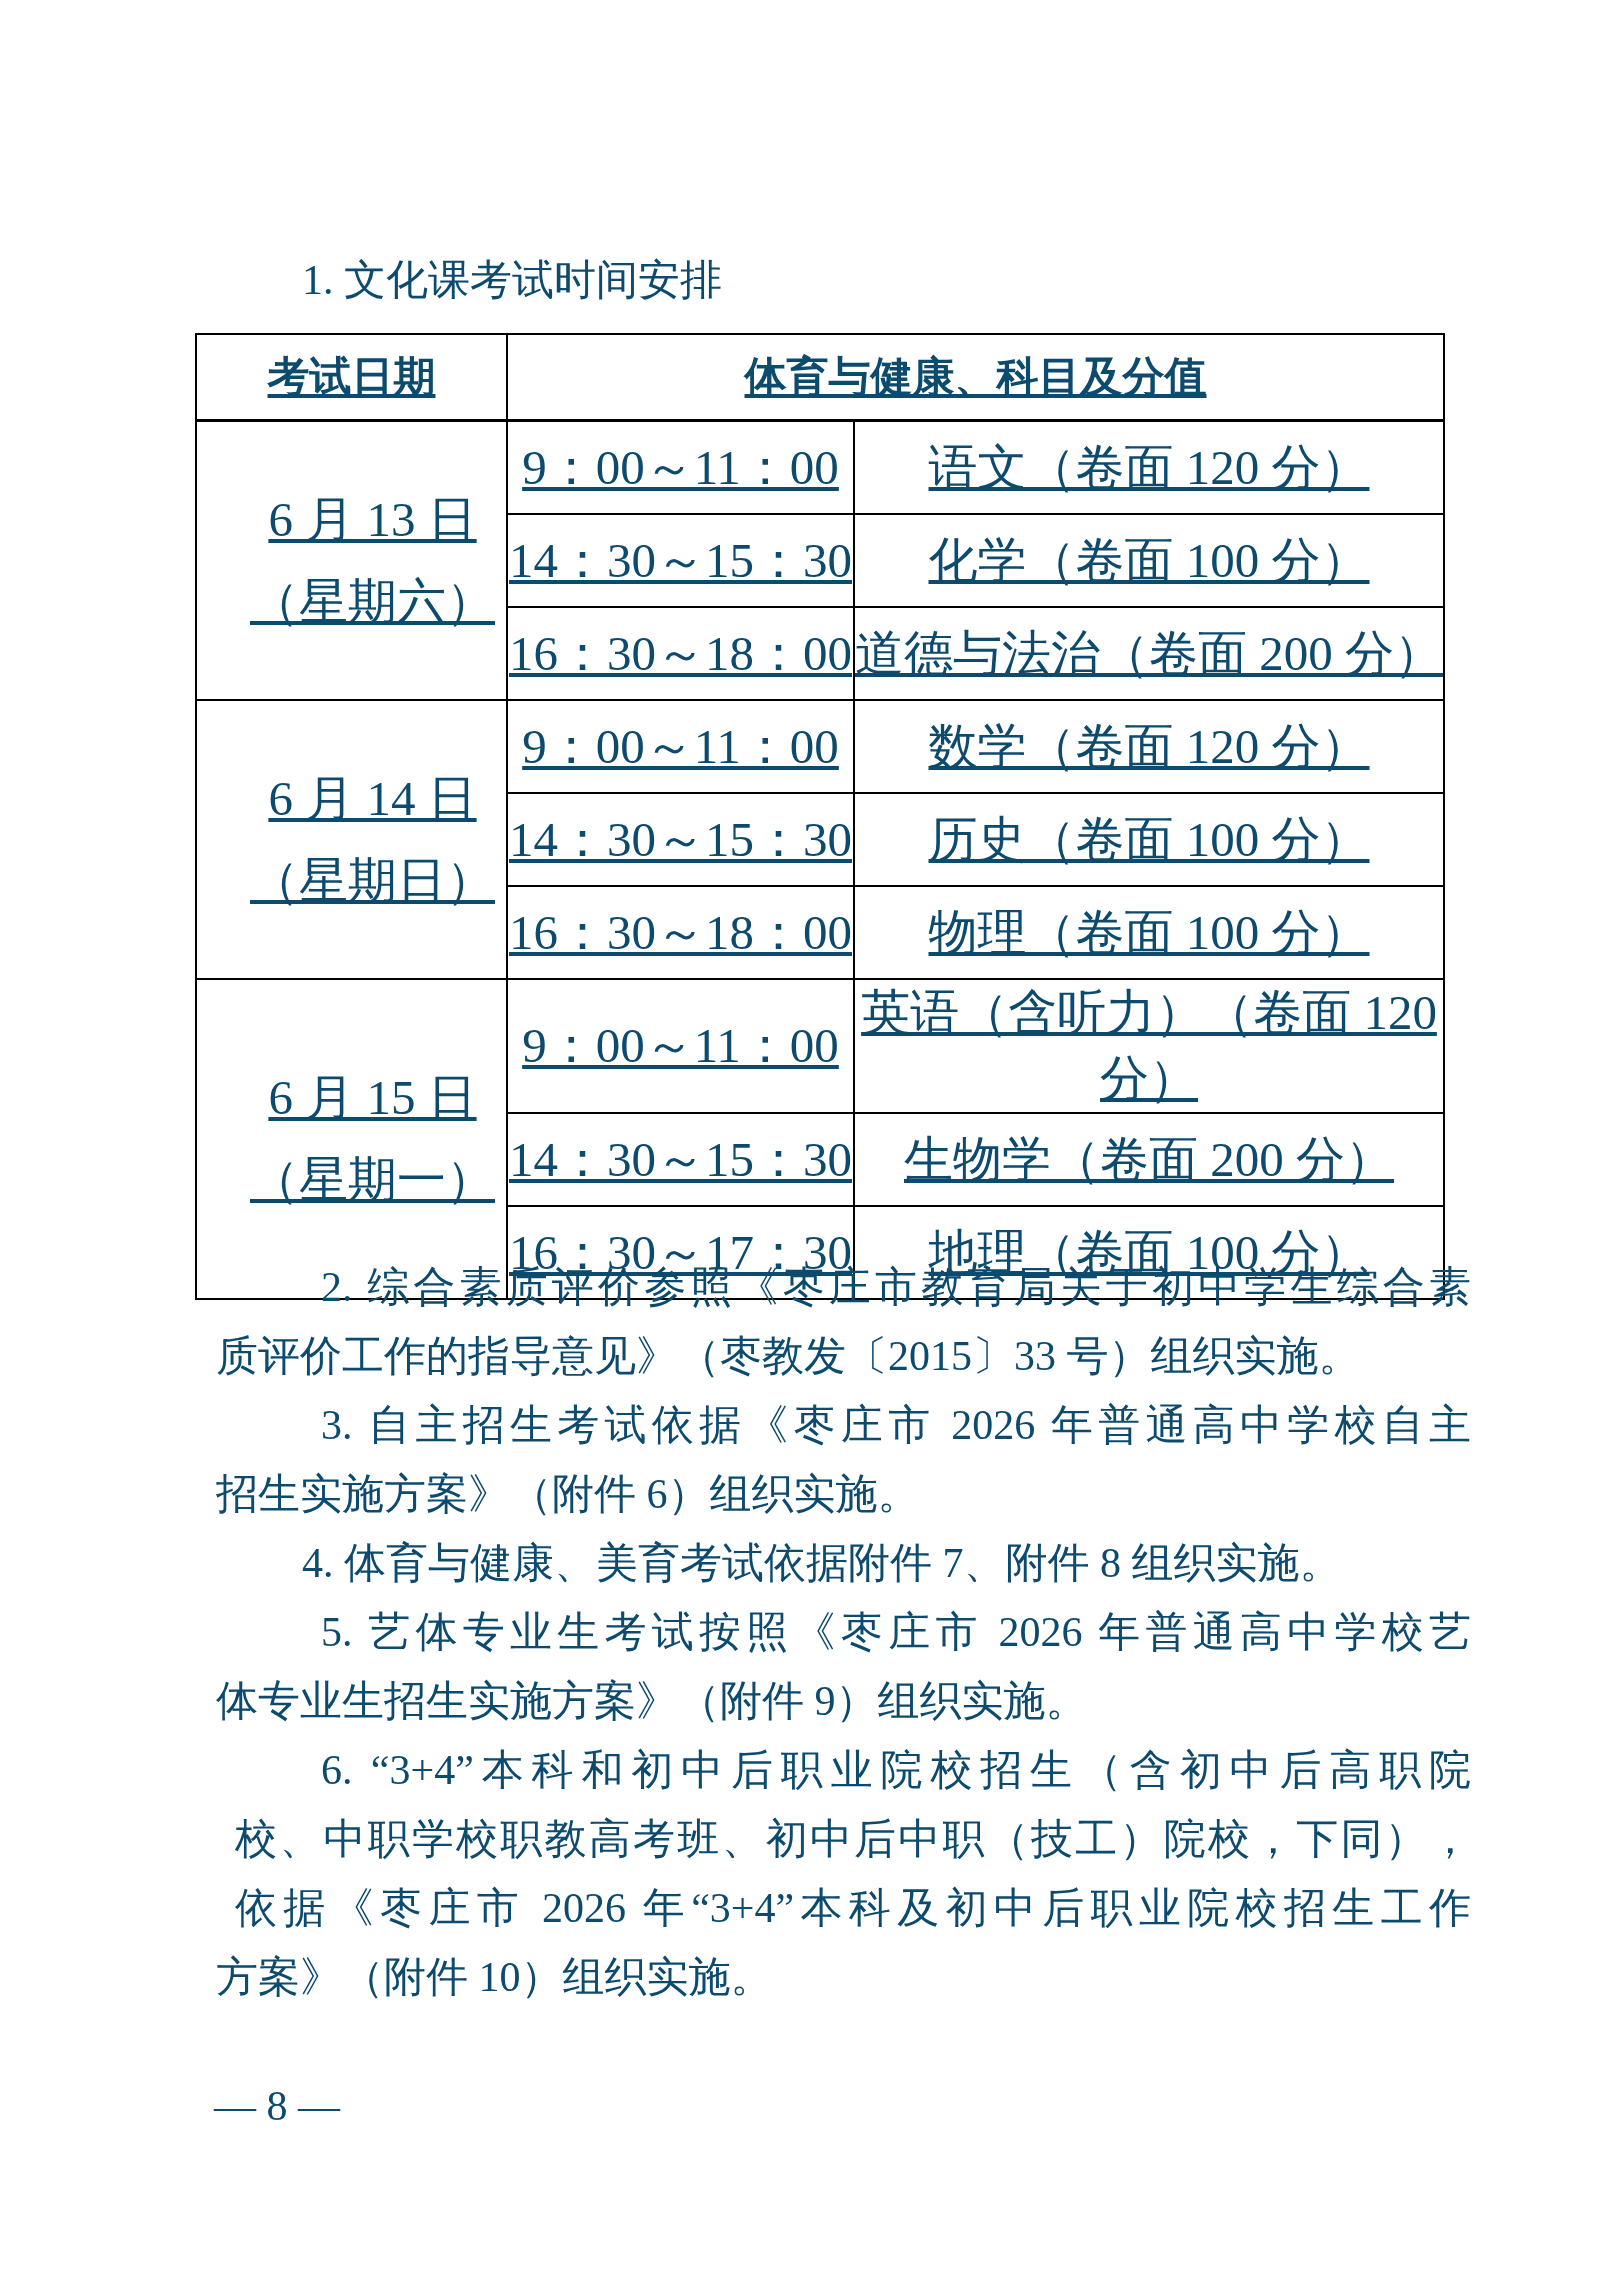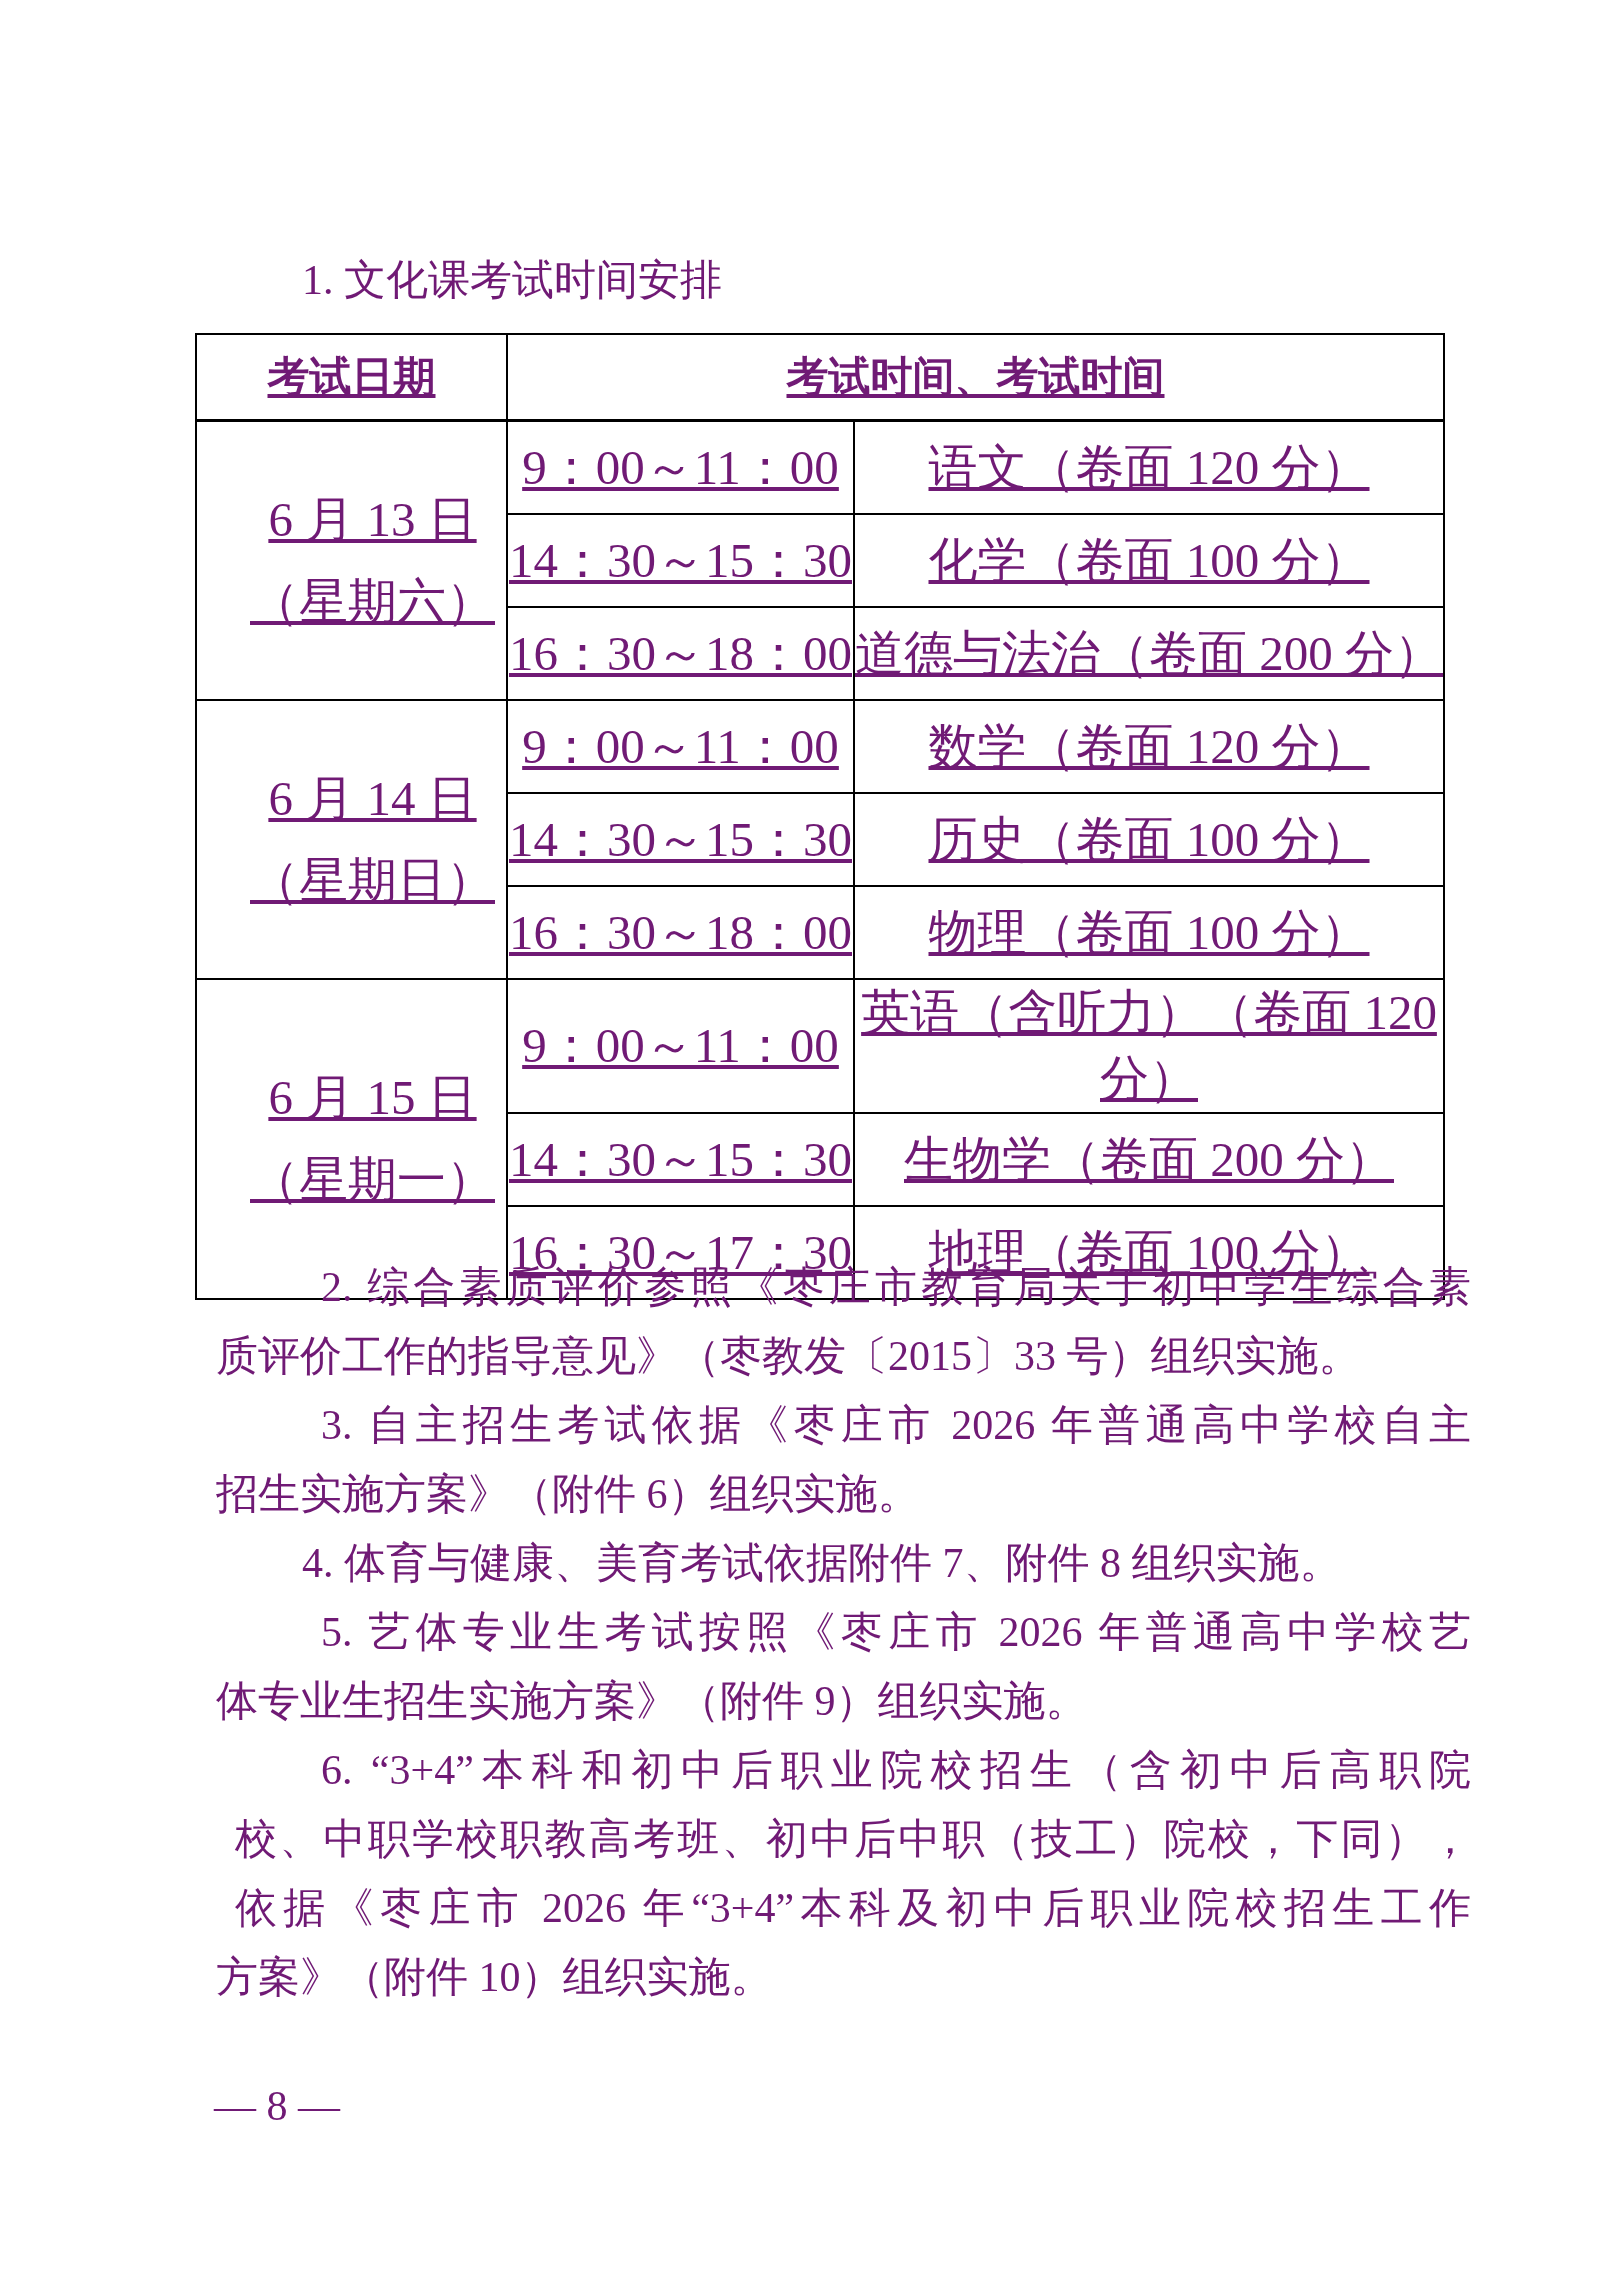"1. 文化课考试时间安排" .doc { color: #701a75 -> #0c4a6e }
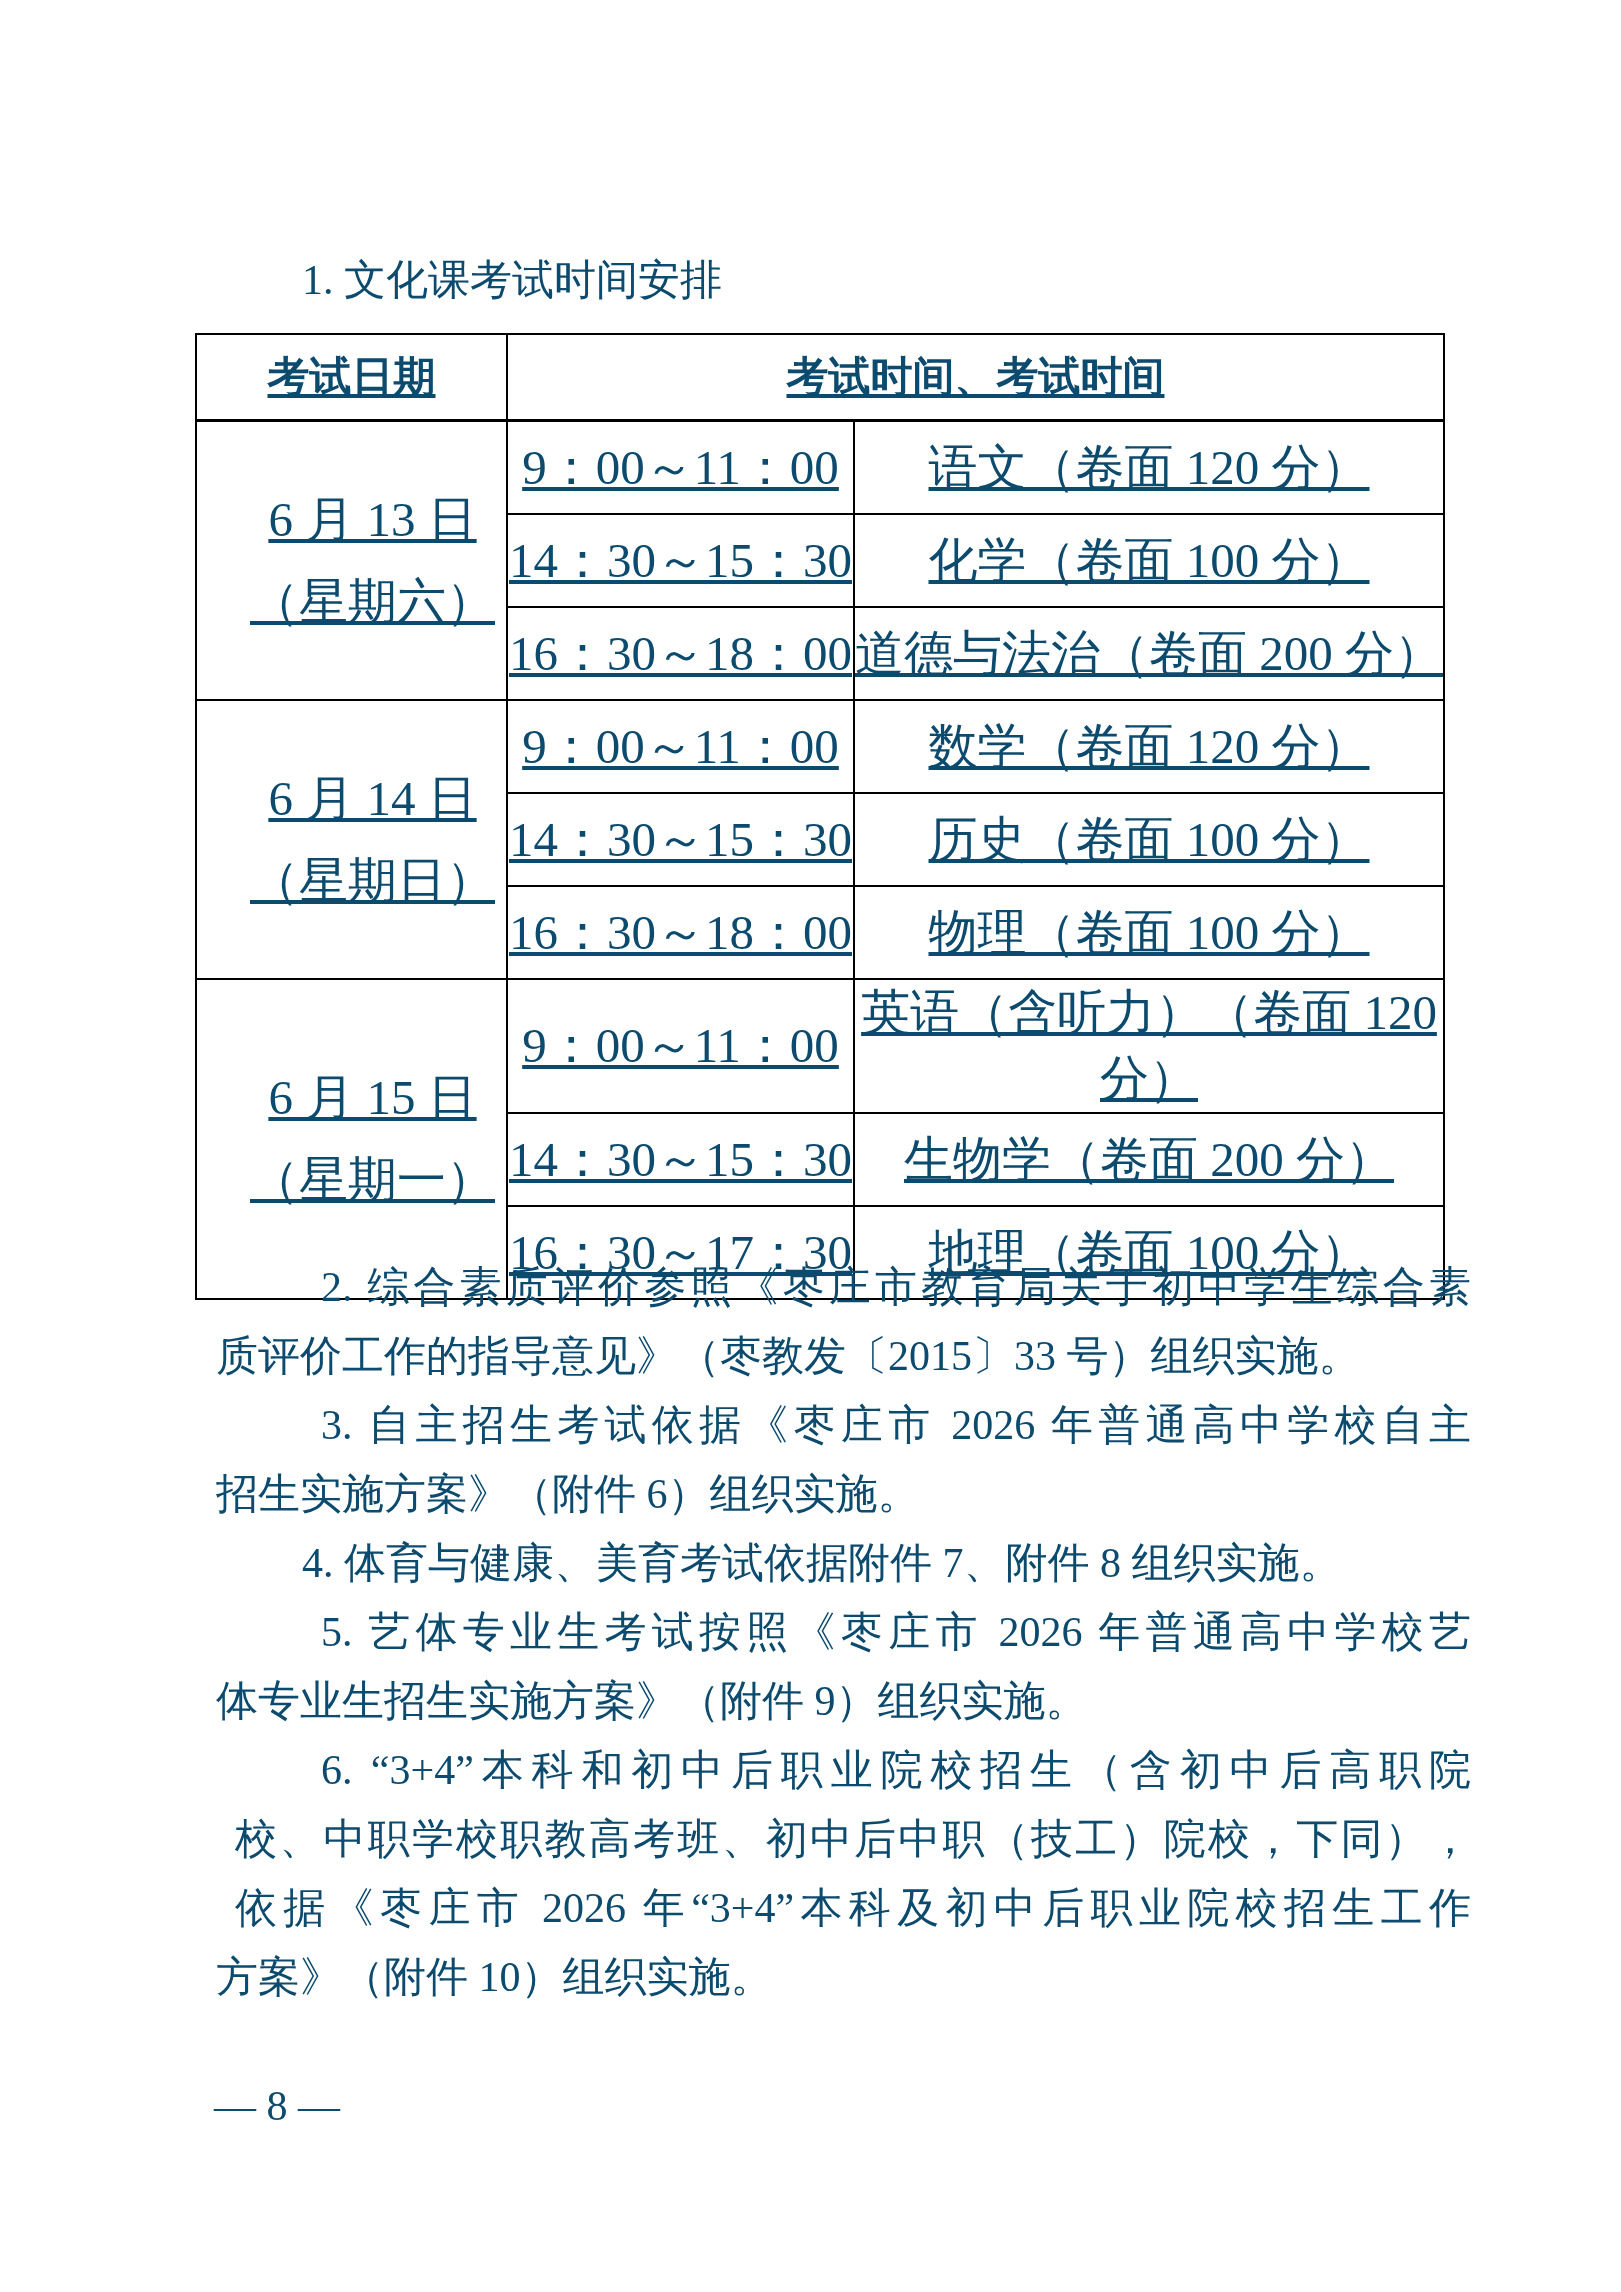"考试时间、考试时间" td { text: 考试时间、考试时间 -> 体育与健康、科目及分值 }
